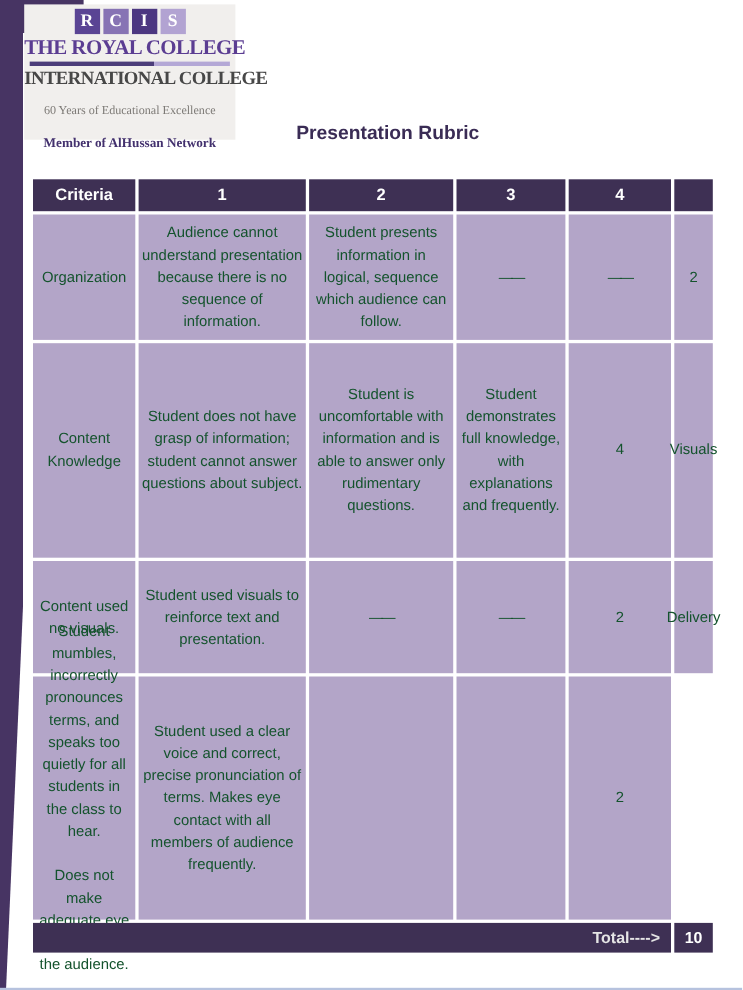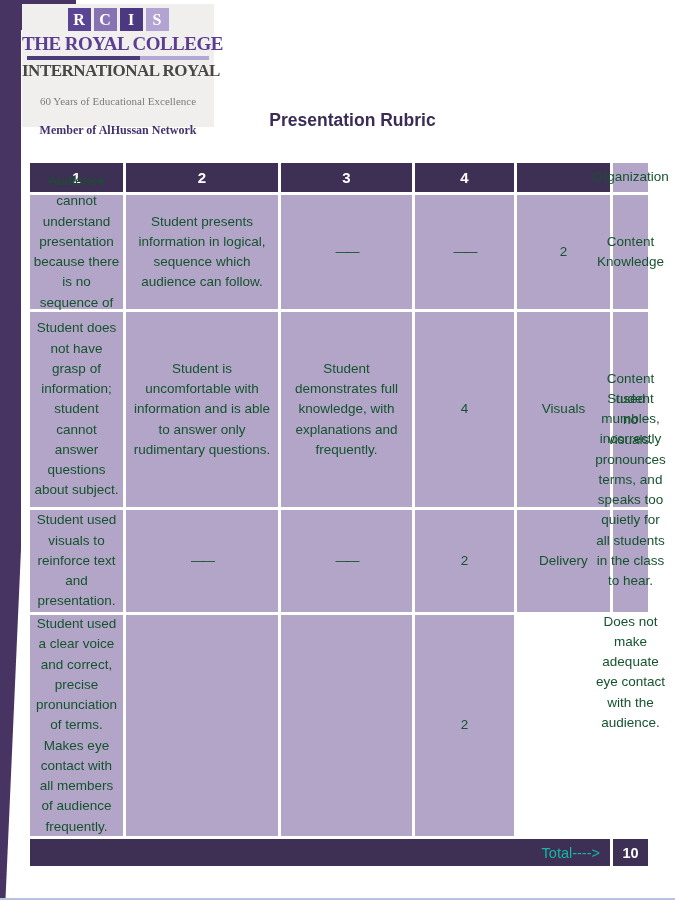"INTERNATIONAL ROYAL" div.logo-line2 { text: ROYAL -> COLLEGE }
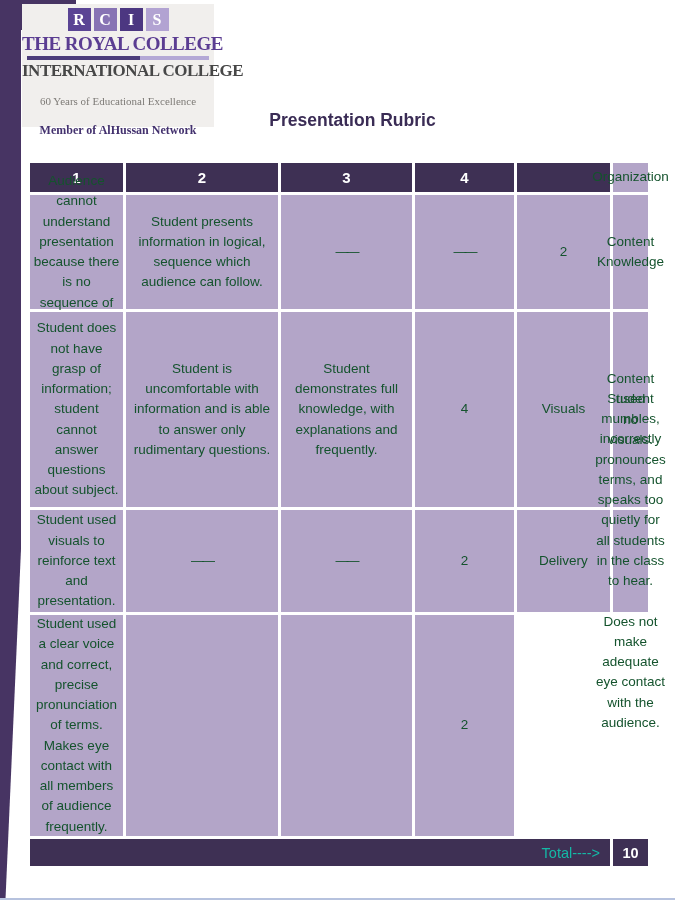"Criteria" div.hcell { html: none -> <div>Criteria</div> }
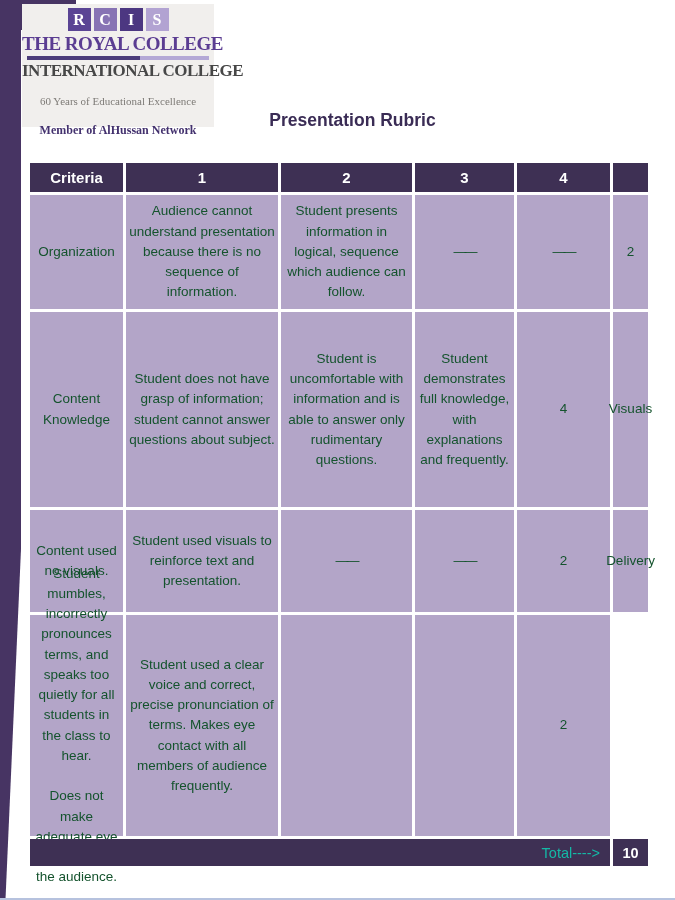"Total---->" .total-cell { color: #14b8a6 -> #e5e5e5; font-weight: normal -> bold }
